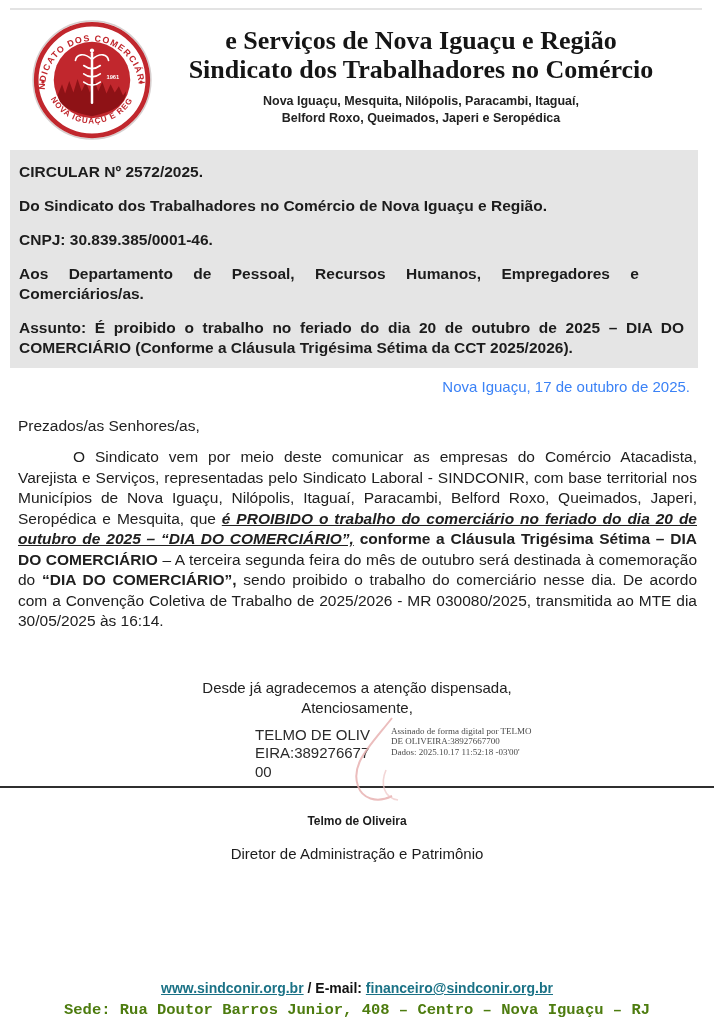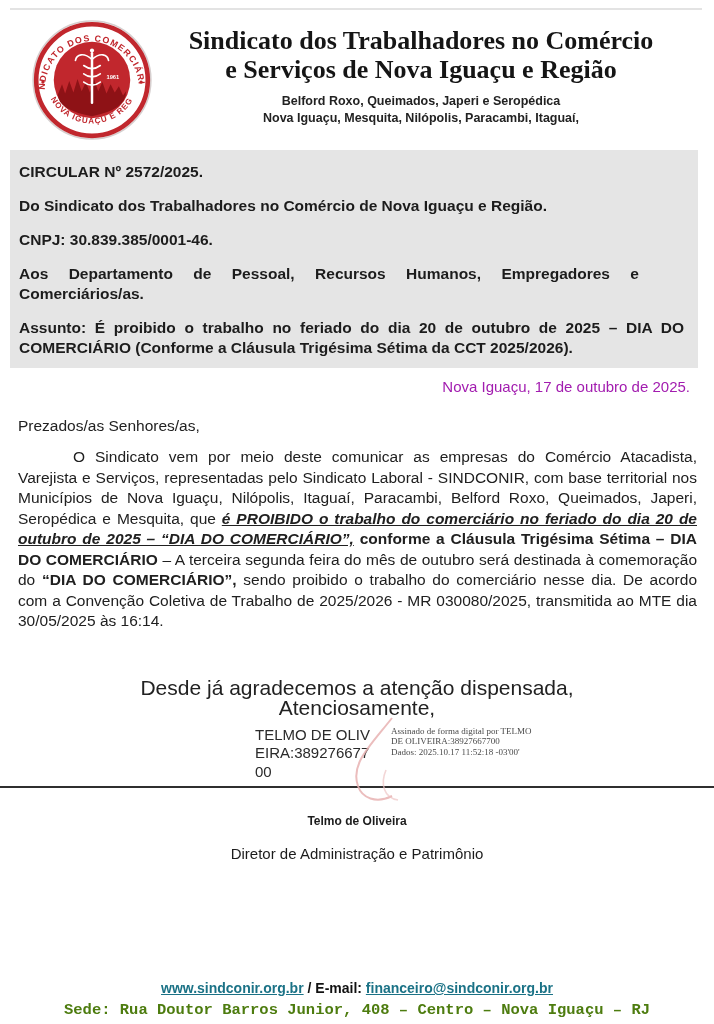"Sindicato dos Trabalhadores no Comércio" div { order: before "e Serviços de Nova Iguaçu" -> after "e Serviços de Nova Iguaçu" }
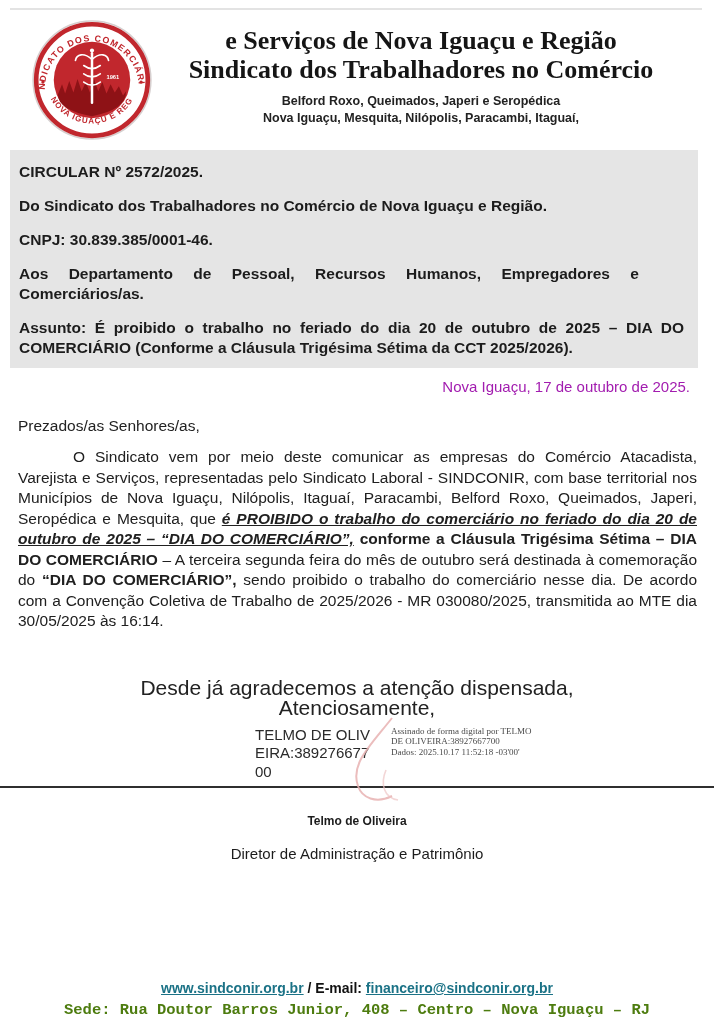"Belford Roxo, Queimados, Japeri e" div { order: before "Nova Iguaçu, Mesquita, Nilópolis," -> after "Nova Iguaçu, Mesquita, Nilópolis," }
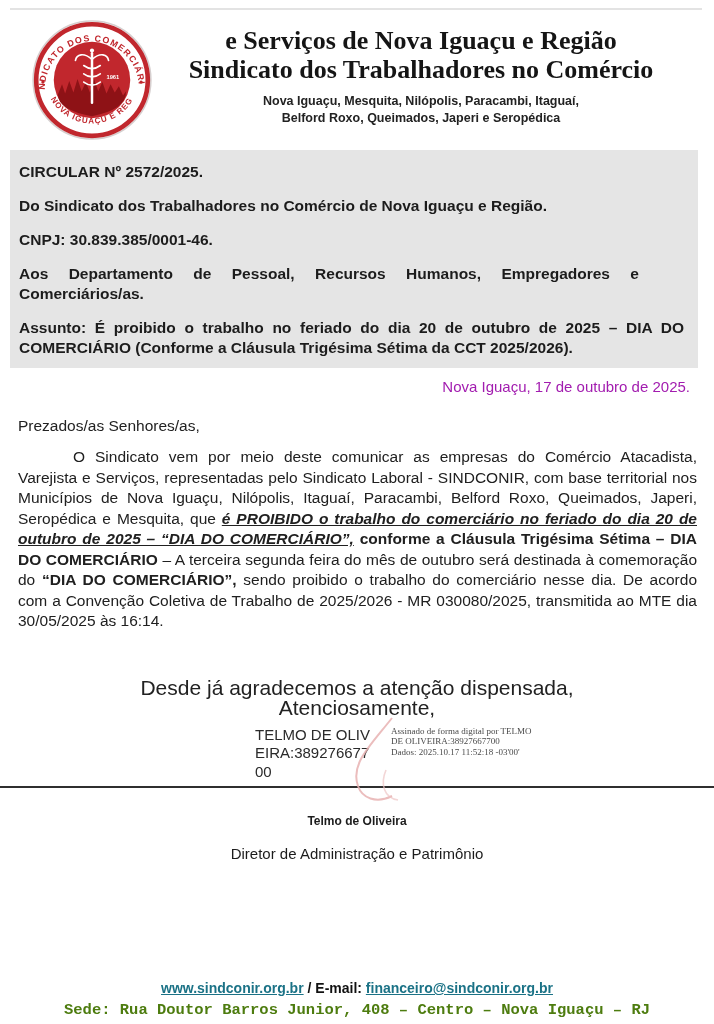"Nova Iguaçu, 17 de outubro" .date-line { color: #a21caf -> #3b82f6 }
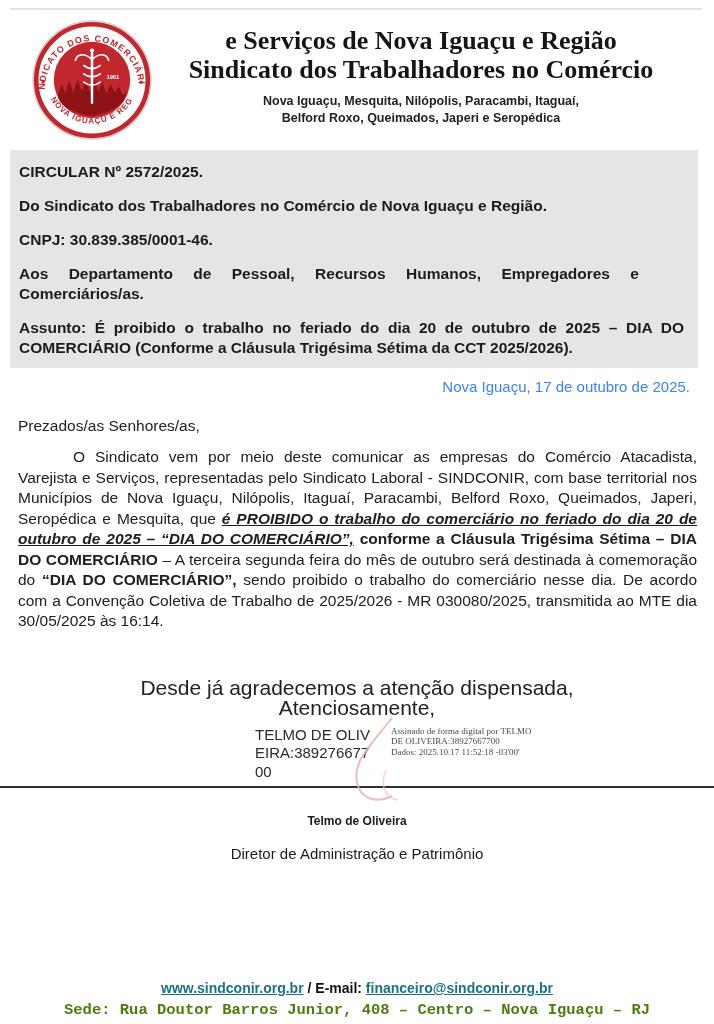"Desde já agradecemos a atenção" .closing { font-size: 21px -> 15px }
